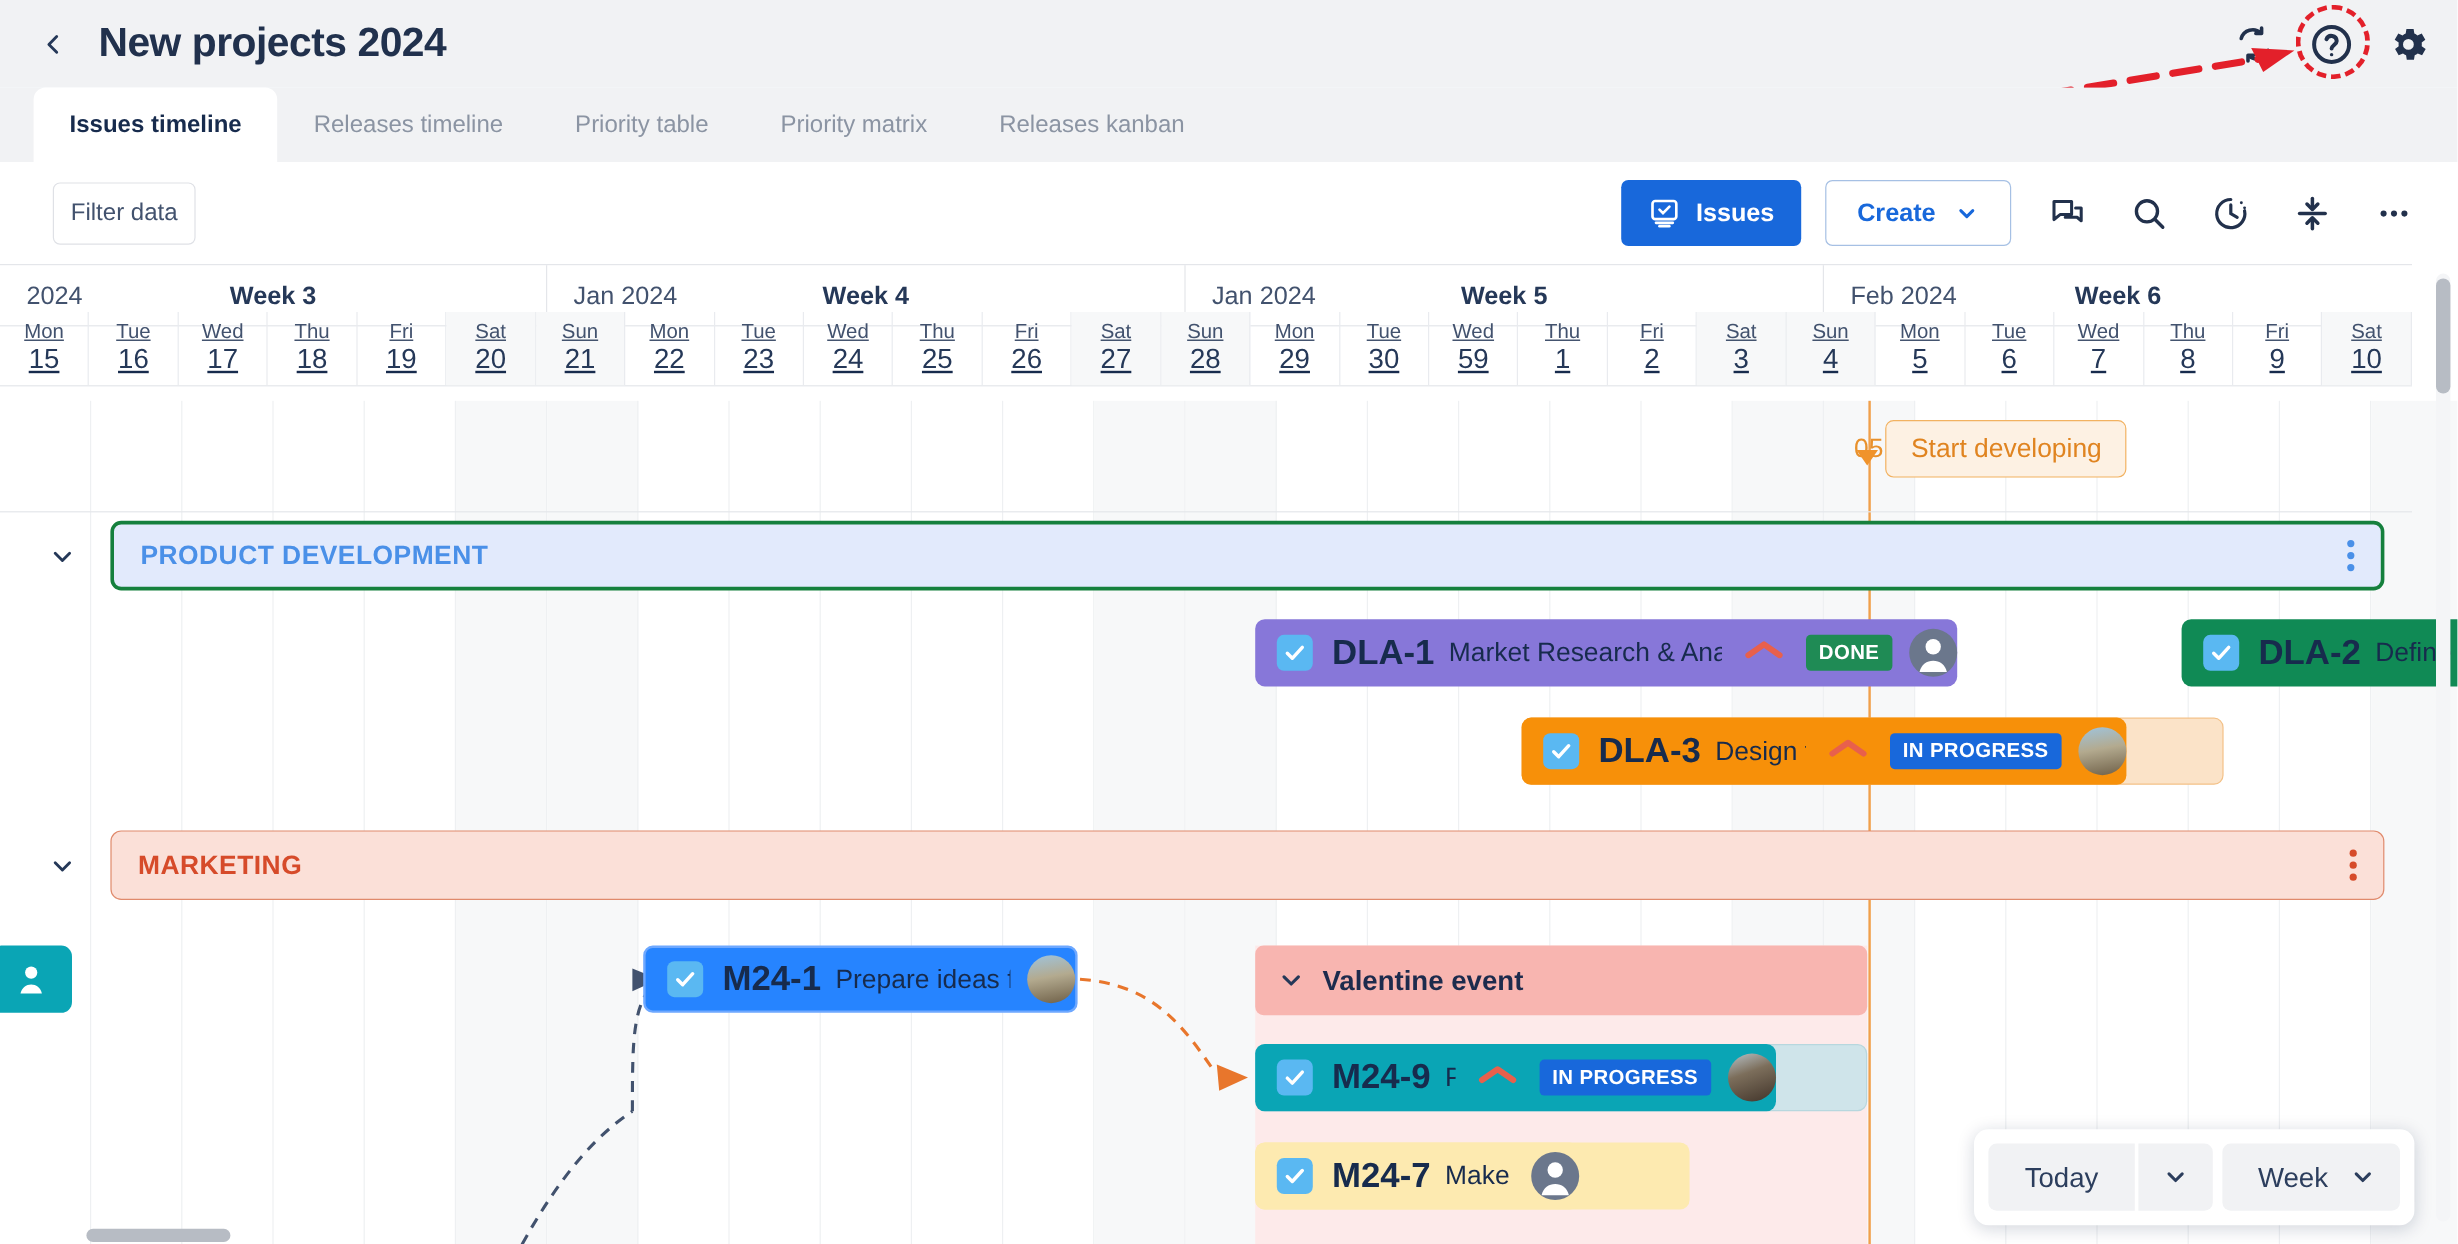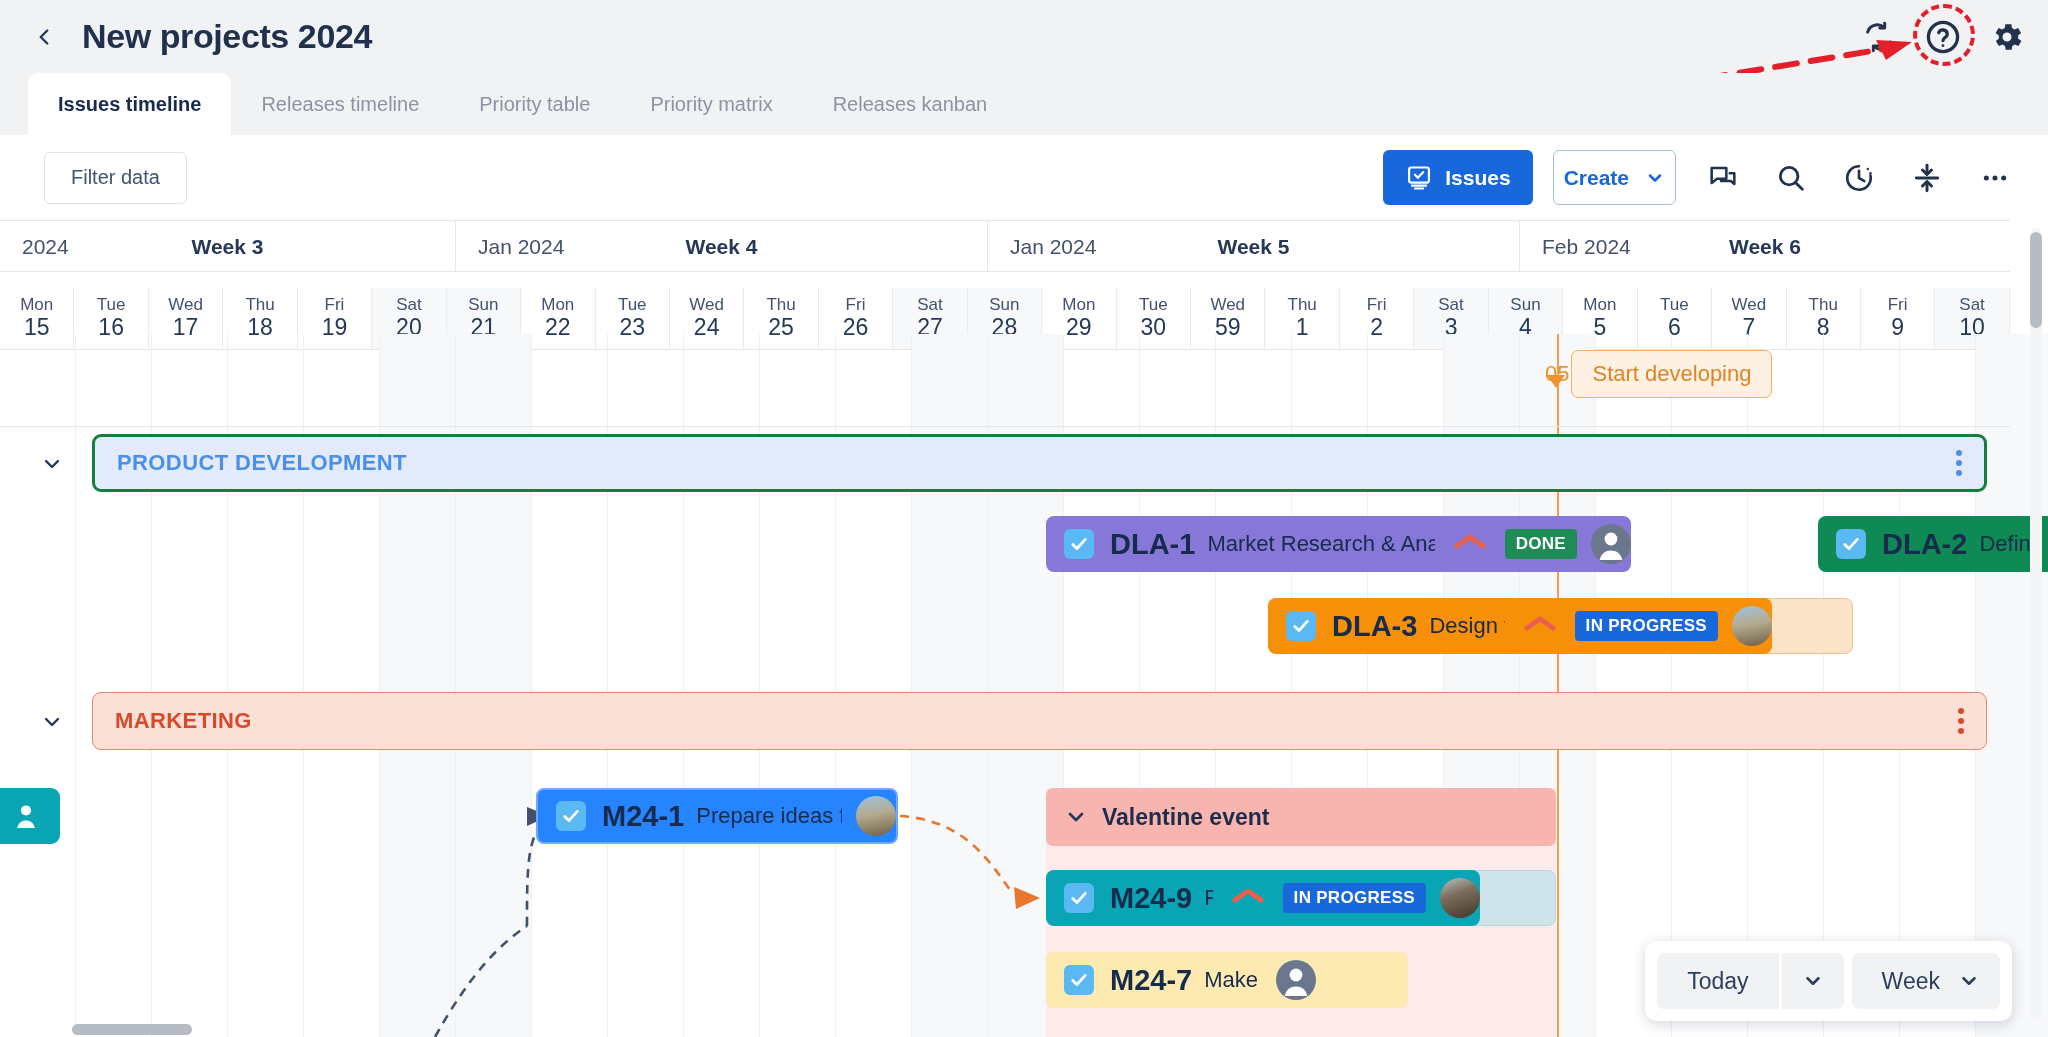"Filter data" .btn-filter { padding: 0 26px -> 0 14px }
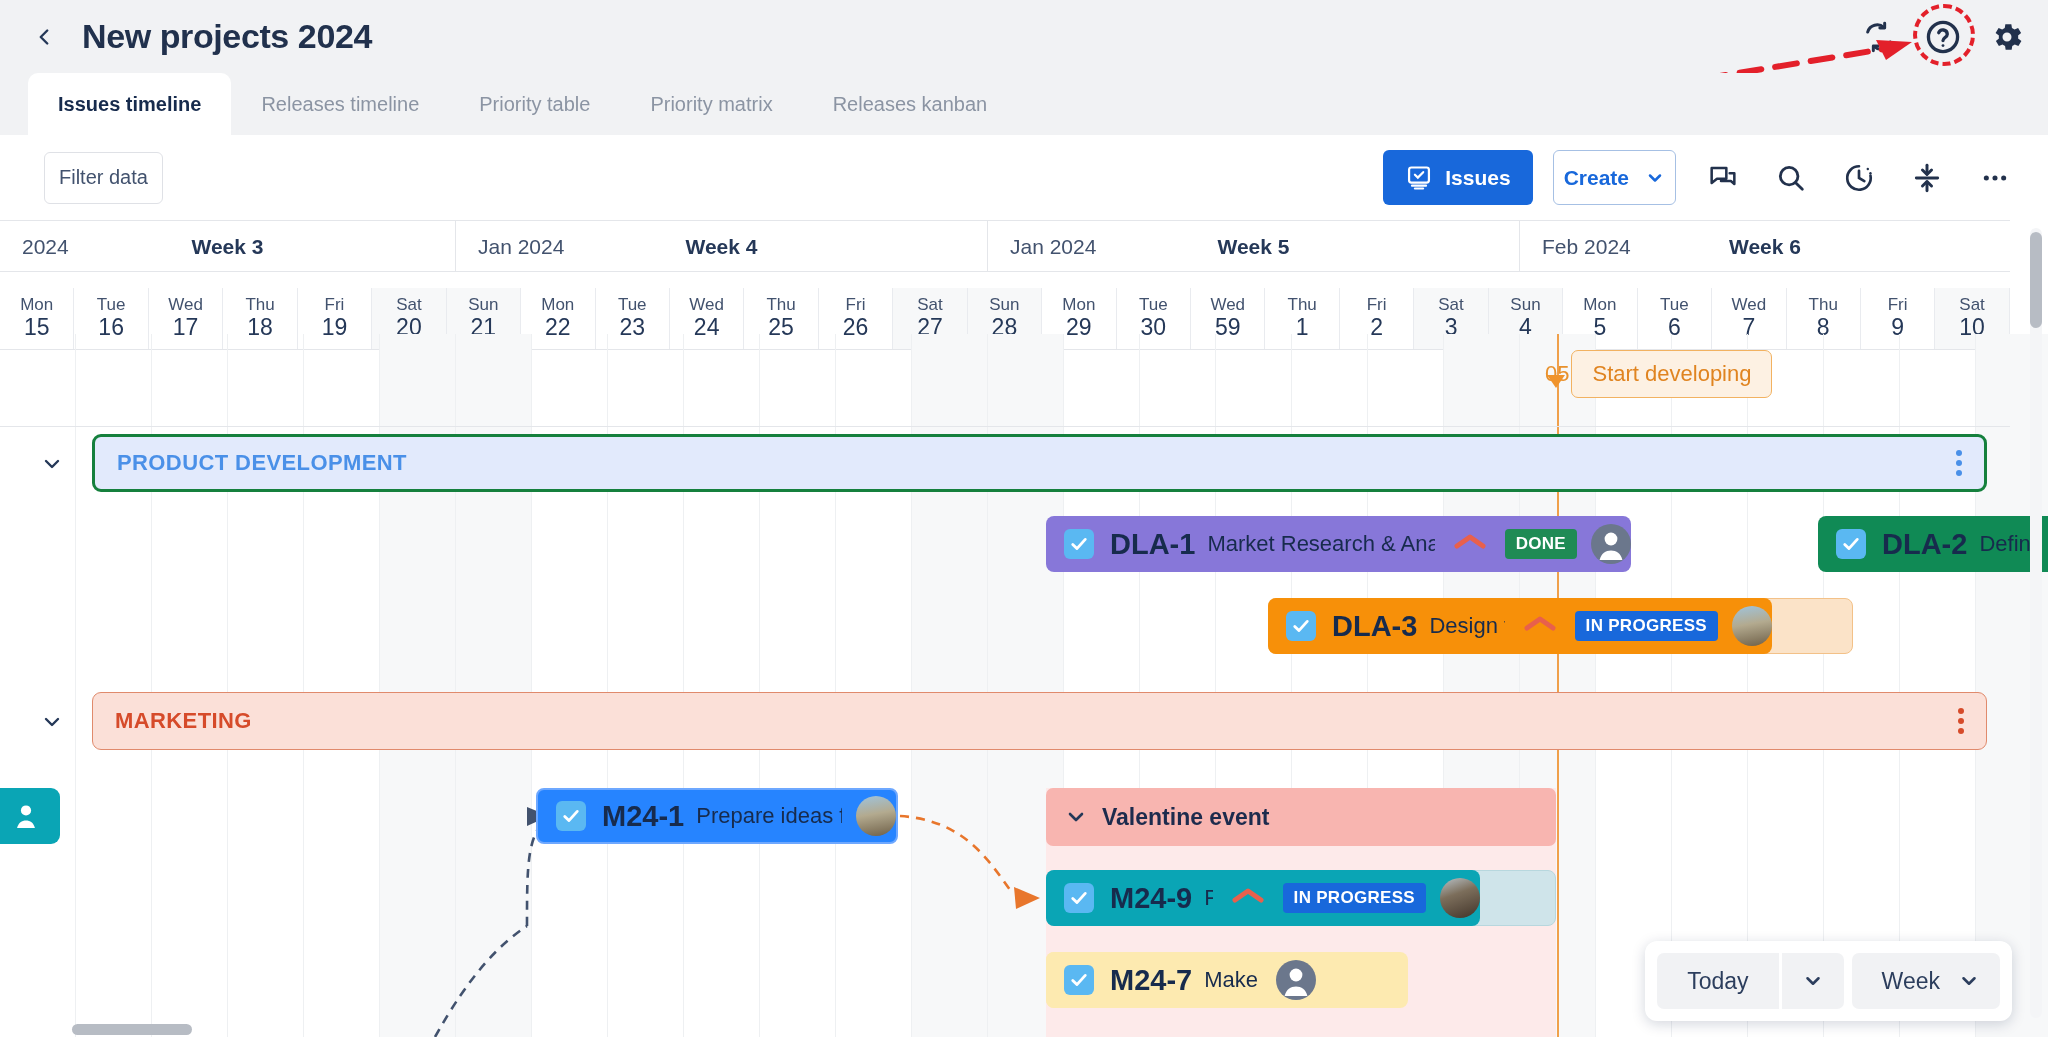"Create" .btn-create { padding: 0 10px -> 0 26px }
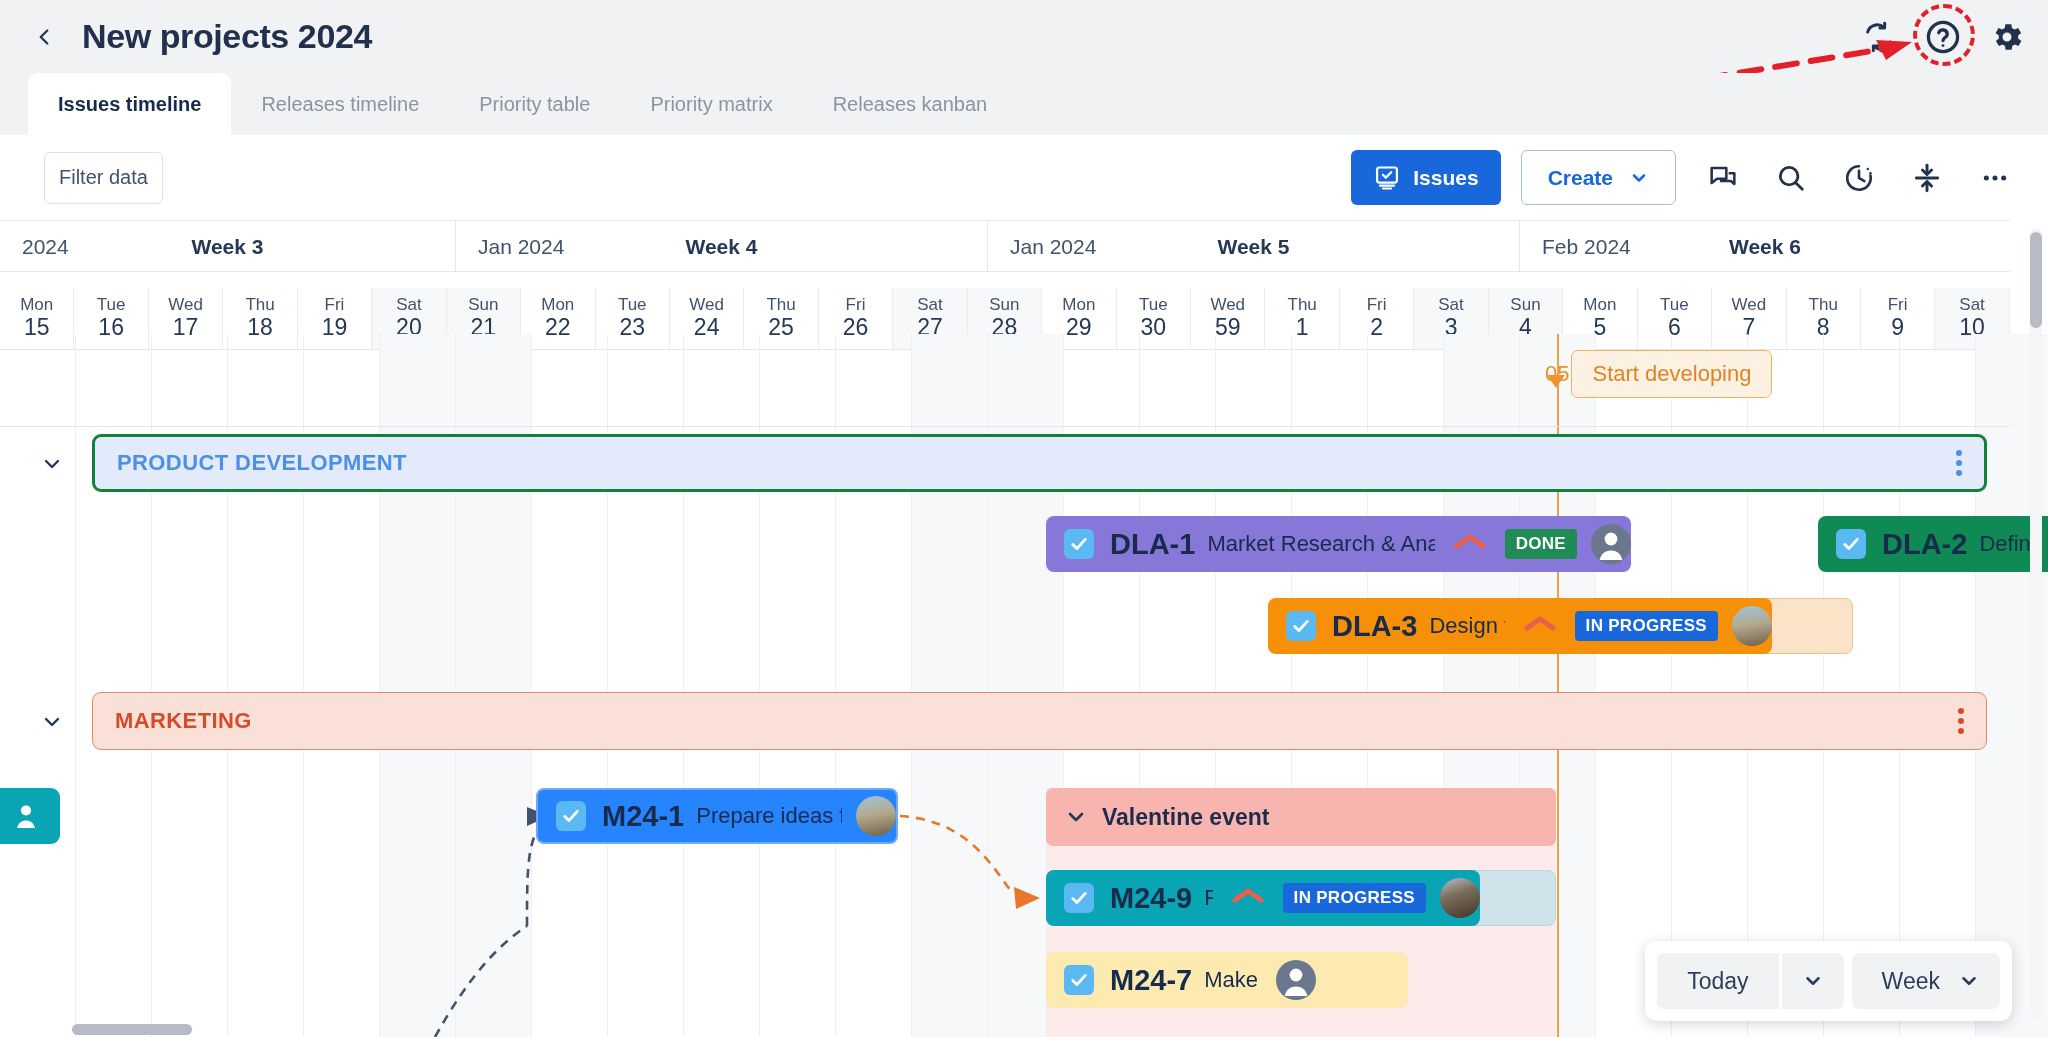"Mon" .tl-dayrow { text-decoration: none -> underline; top: 68px -> 40px }
